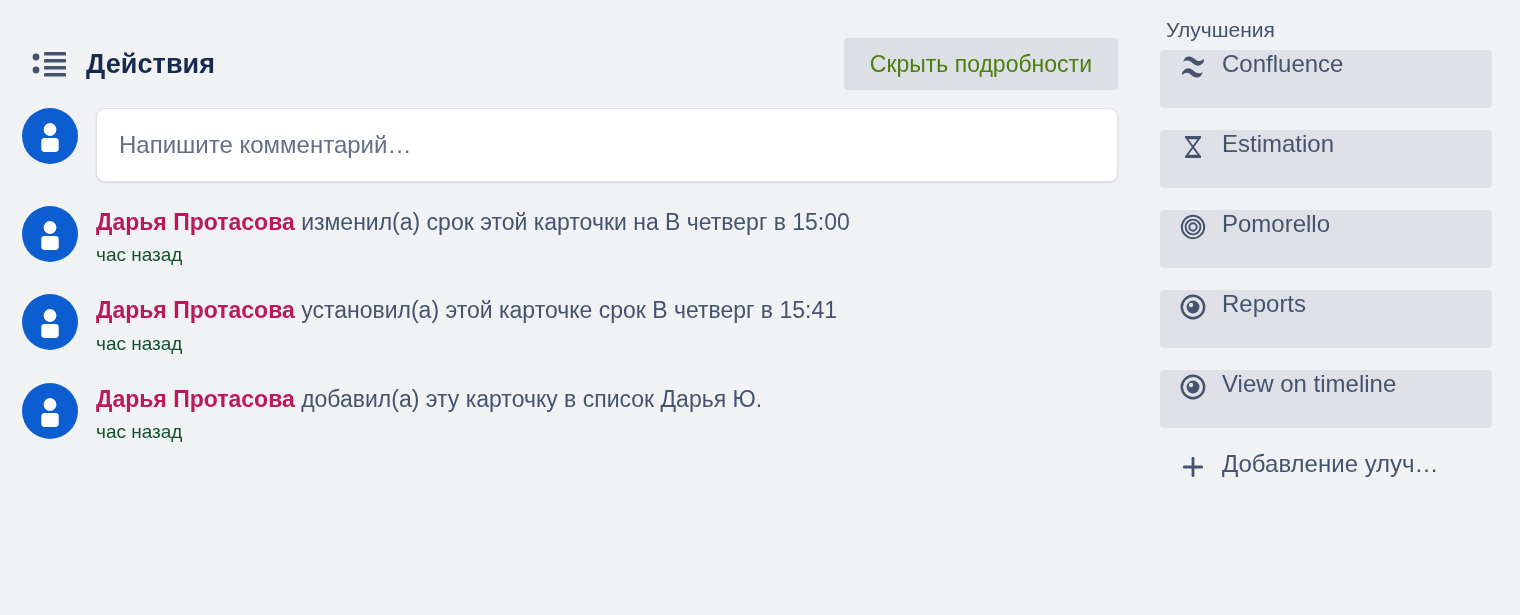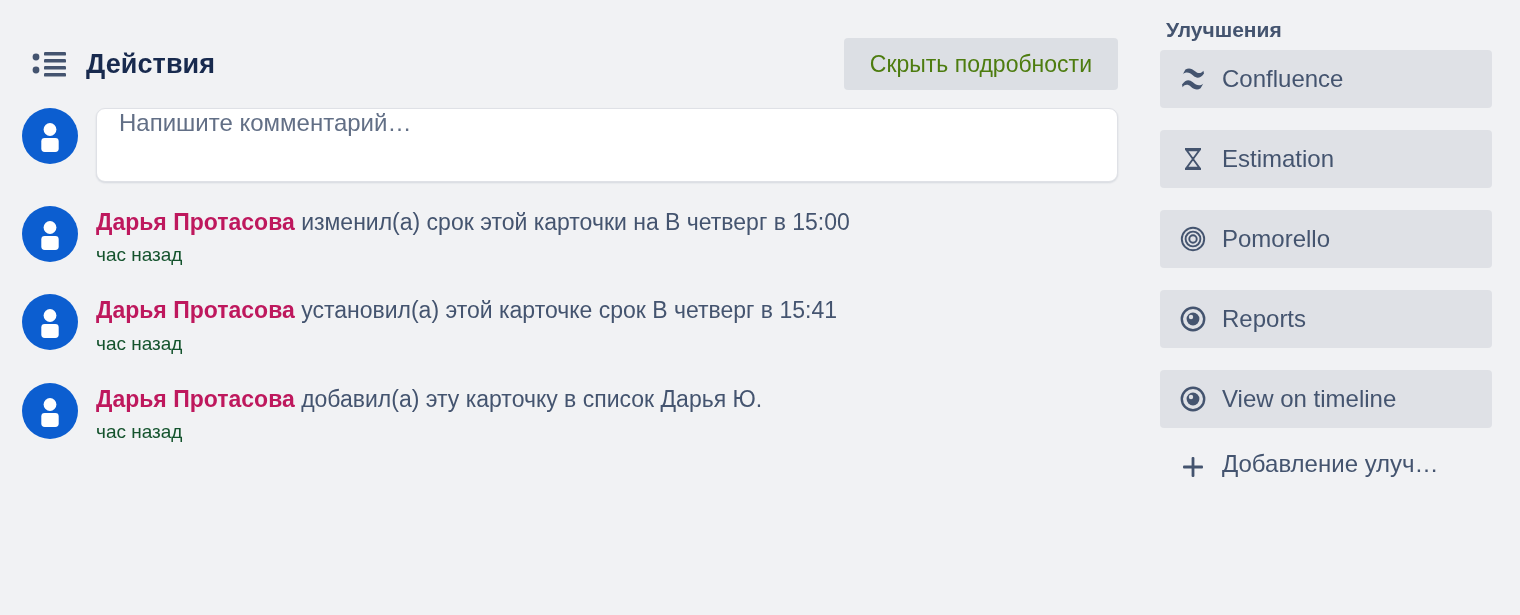"Улучшения" .powerups-title { font-weight: 700 -> 400 }
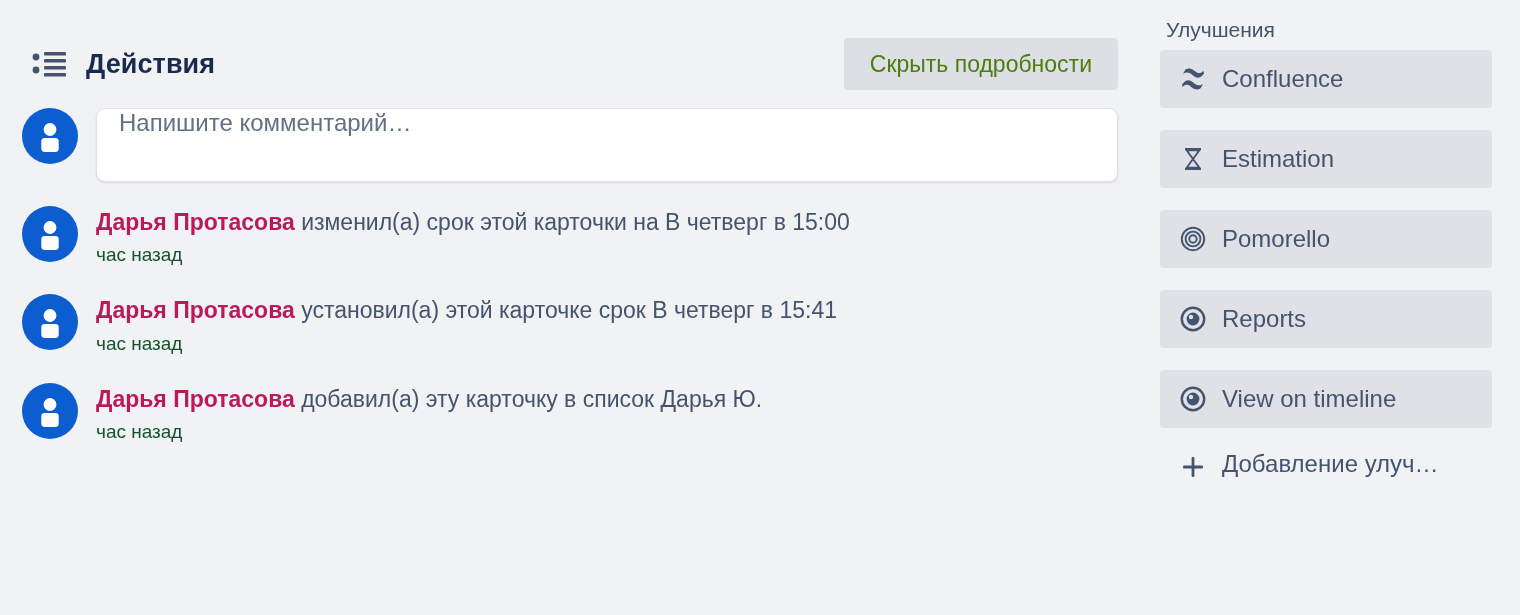"Confluence" .powerup-item { align-items: center -> flex-start }
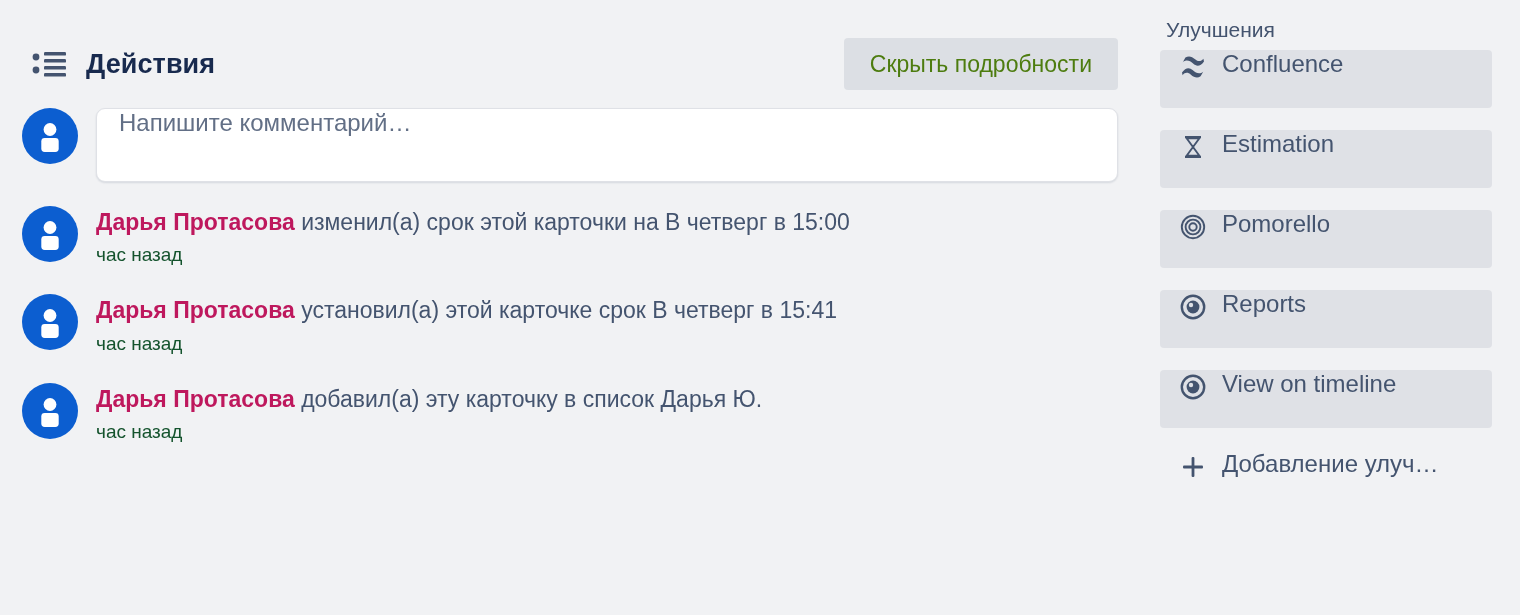"Напишите комментарий…" .composer-box { align-items: none -> center }
